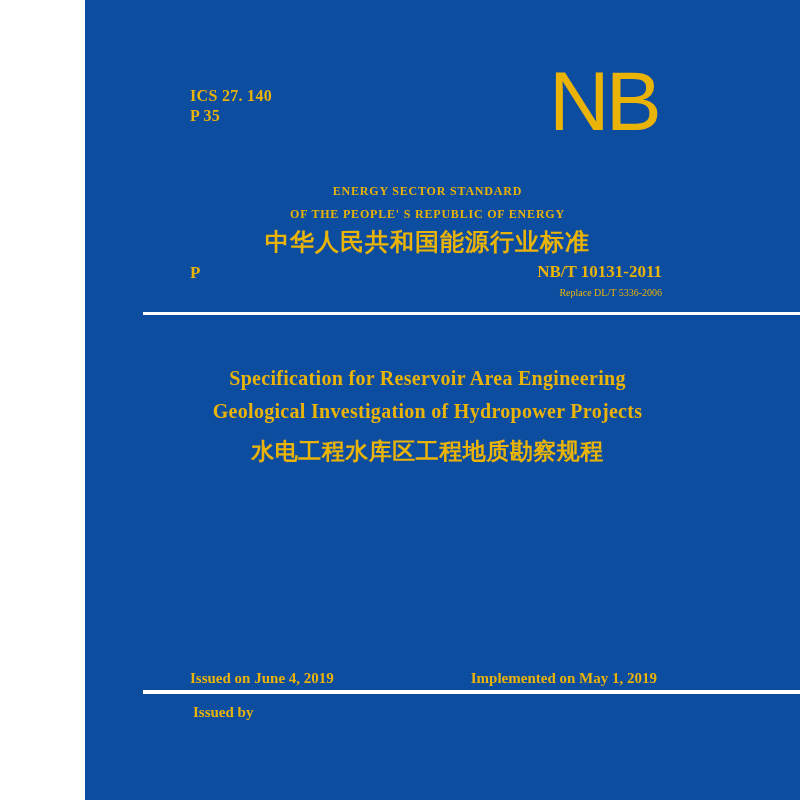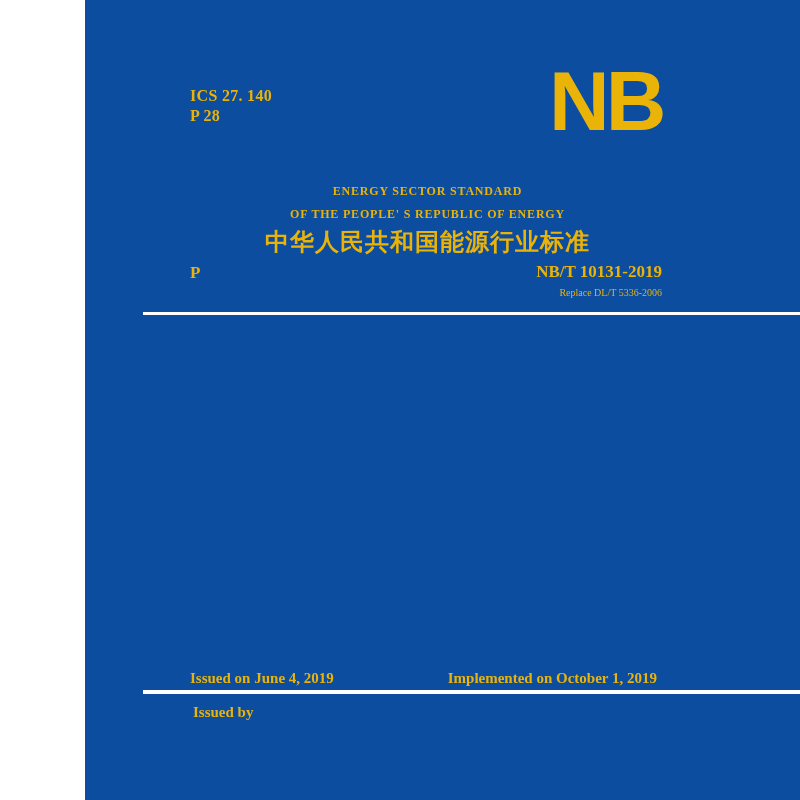"P 28" div { text: 28 -> 35 }
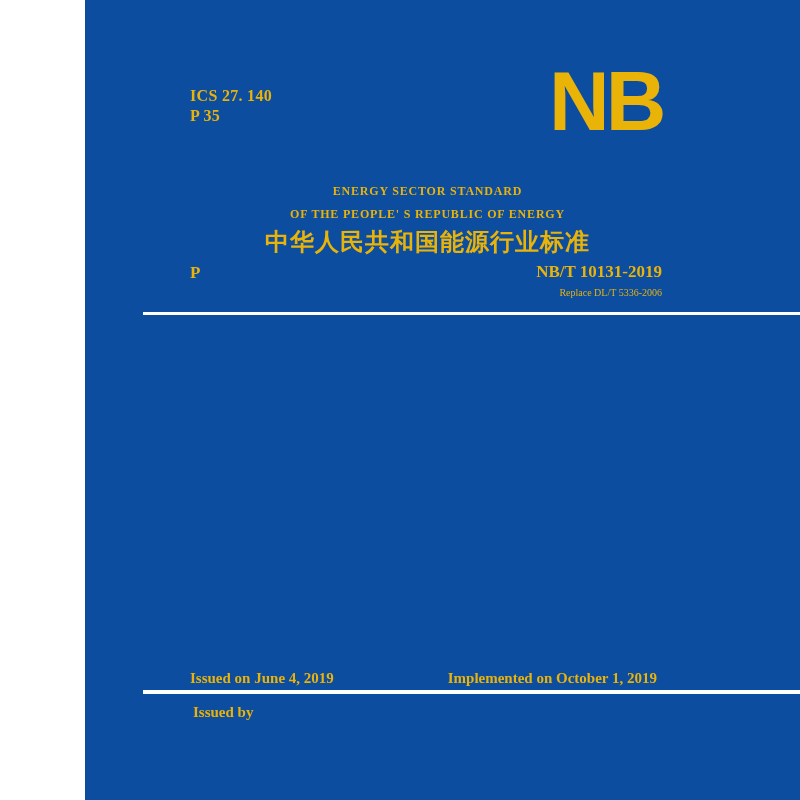"NB" .nb-logo { font-weight: bold -> normal }
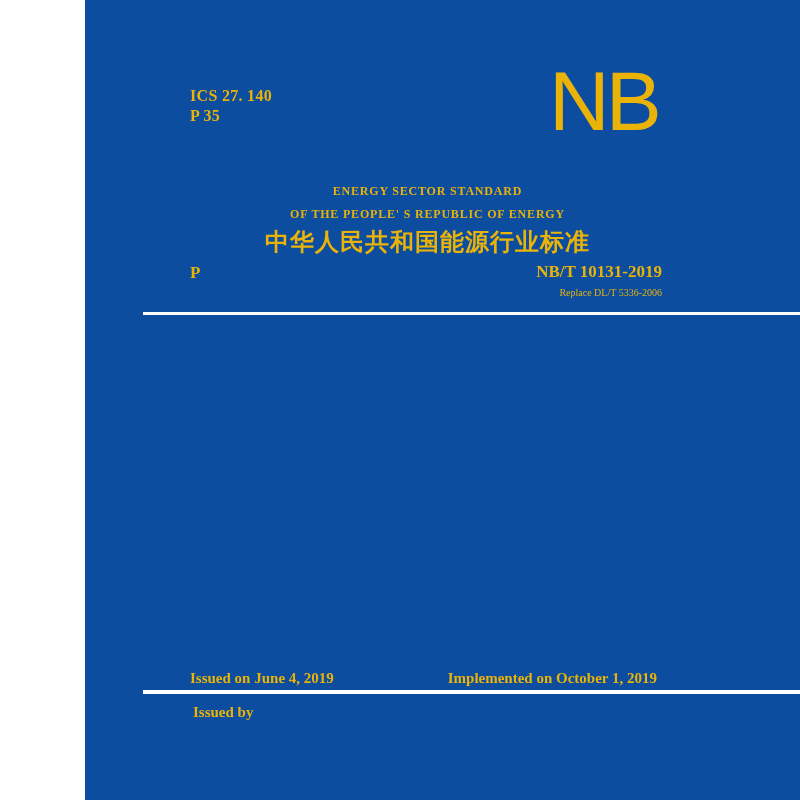"NB/T 10131-2019" div.standard-code { text: 10131-2019 -> 10131-2011 }
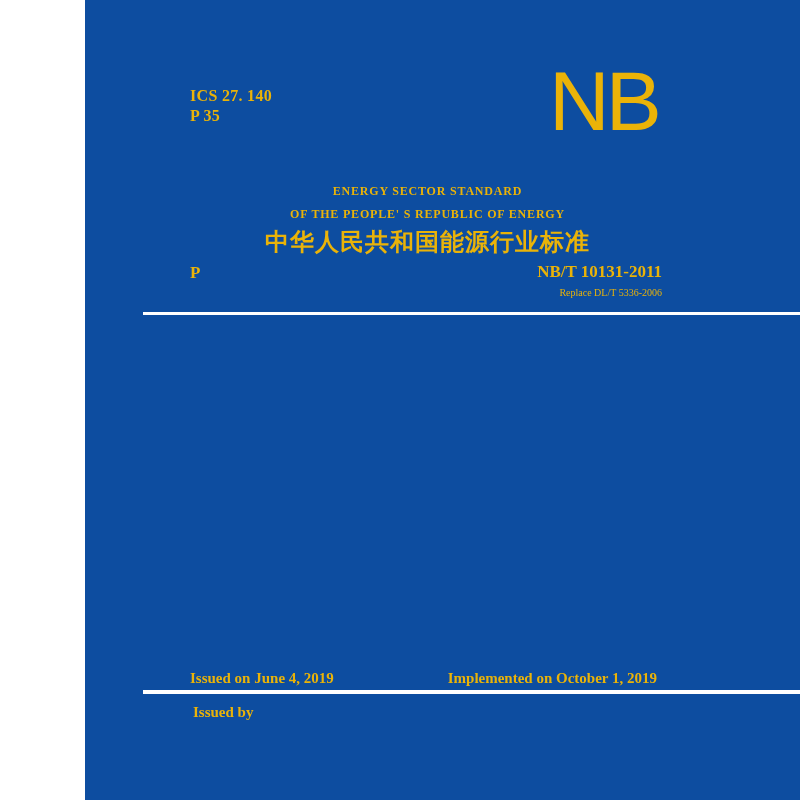"Specification for Reservoir Area" div.title-block { html: none -> <div> <div>Specification for Reservoir Area Engineering</div> <div>Geological Investigation of Hydropower Projects</div> <div>水电工程水库区工程地质勘察规程</div> </div> }
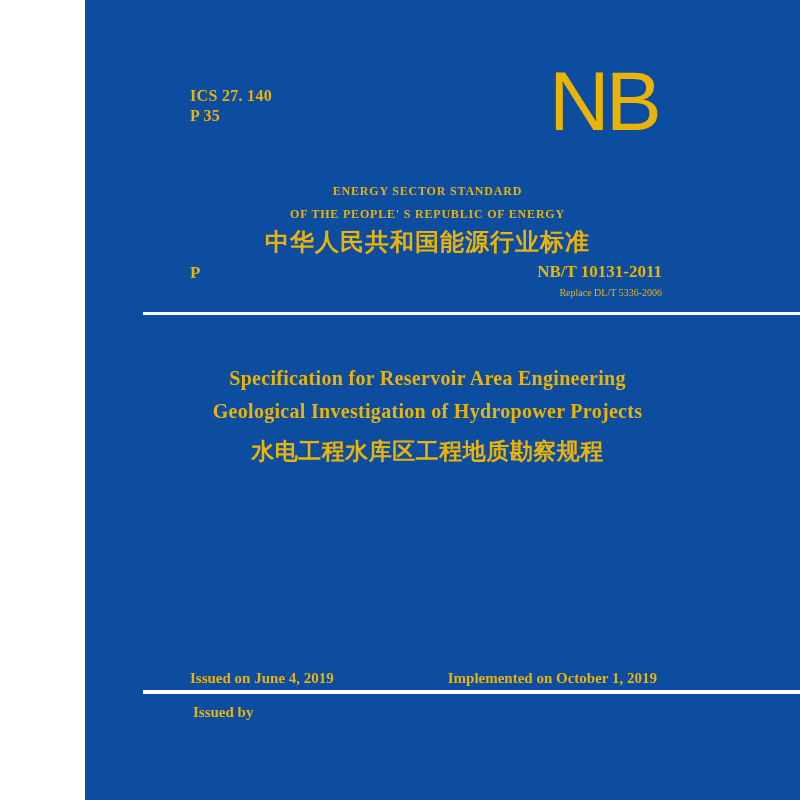"Implemented on October 1, 2019" div { text: October -> May }
